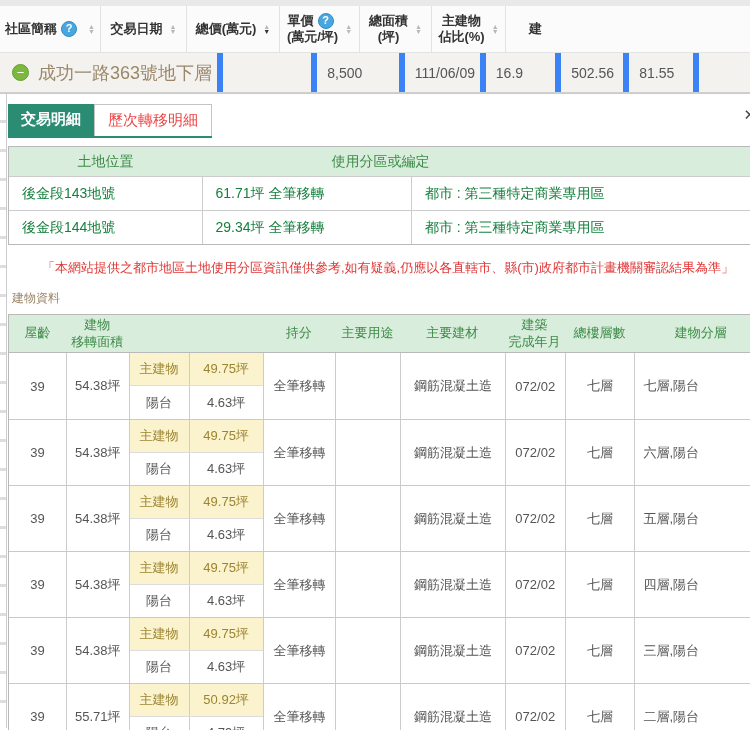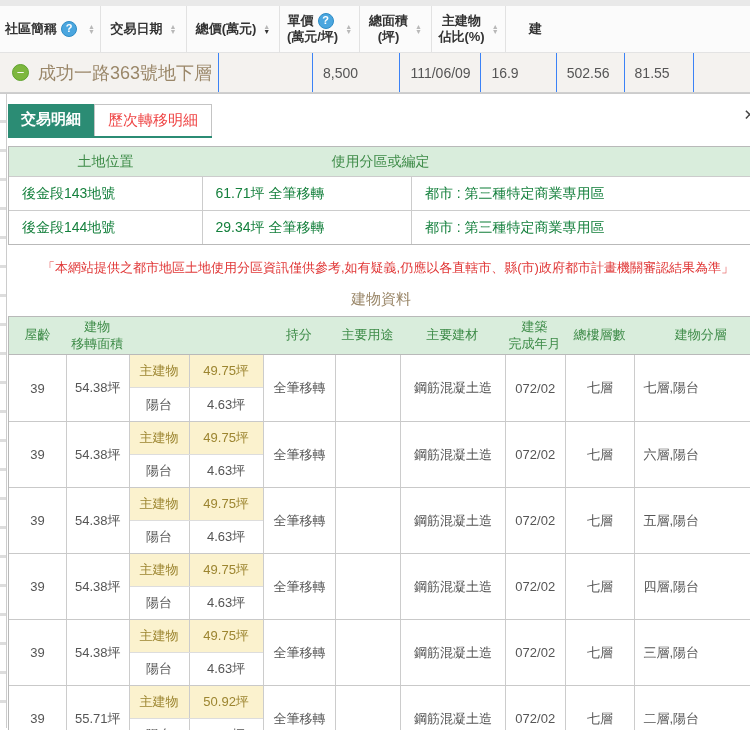"8,500" .sum-row .rcell + .rcell { border-left: 1px solid #3b82f6 -> 6px solid #3b82f6 }
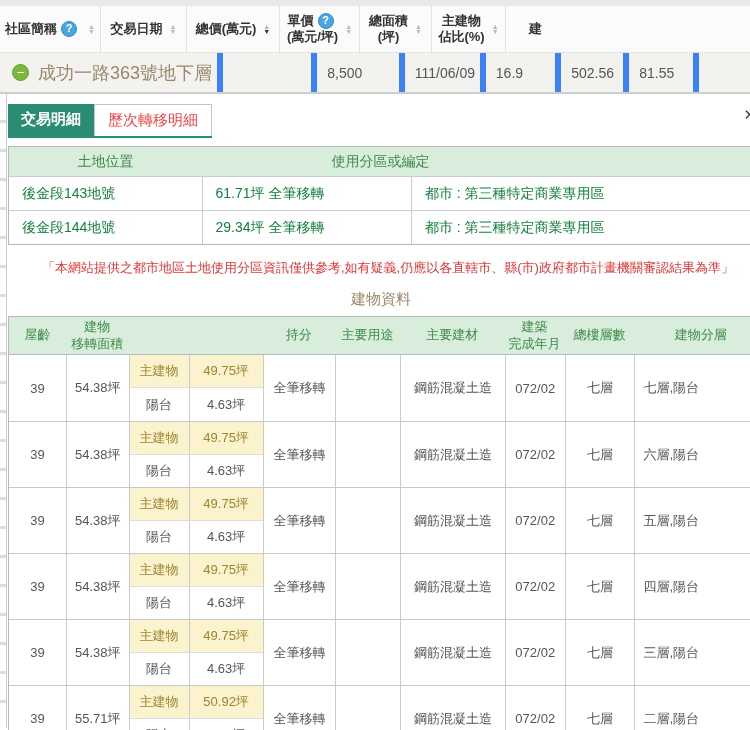"建物資料" .bld-title { font-size: 15px -> 12px; text-align: center -> none }
